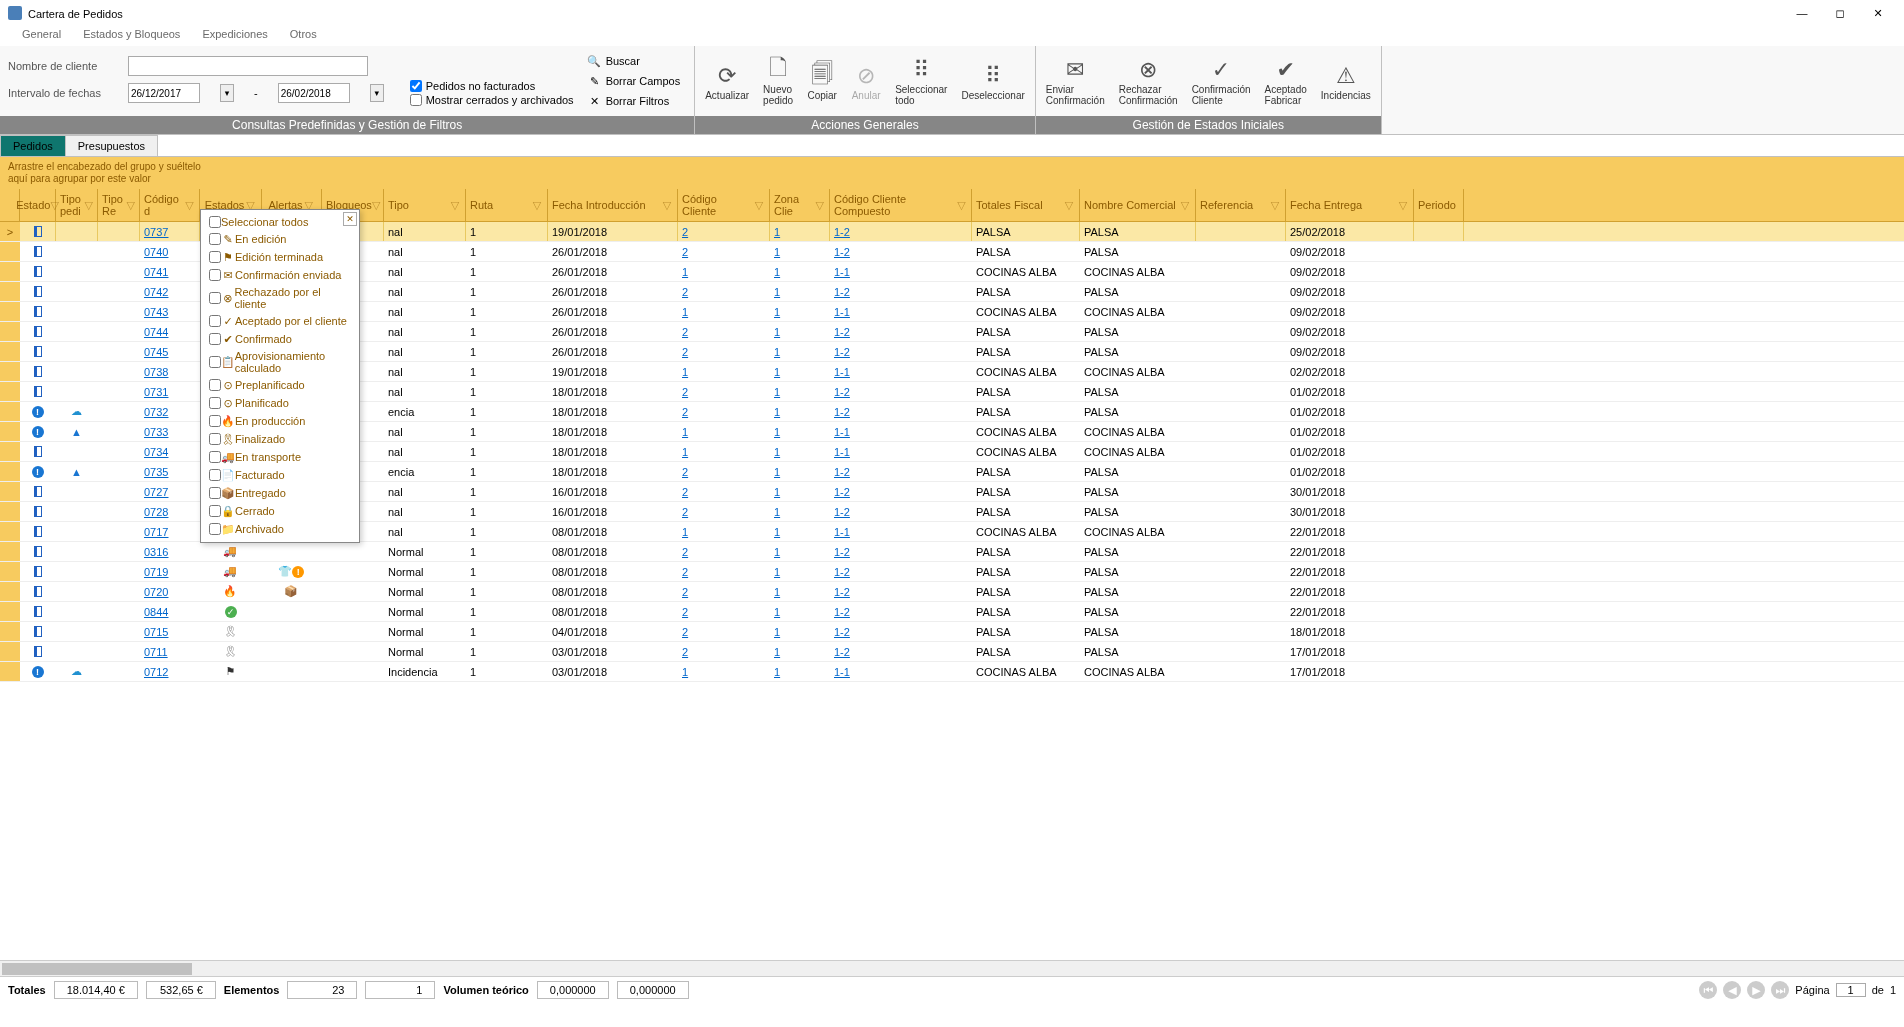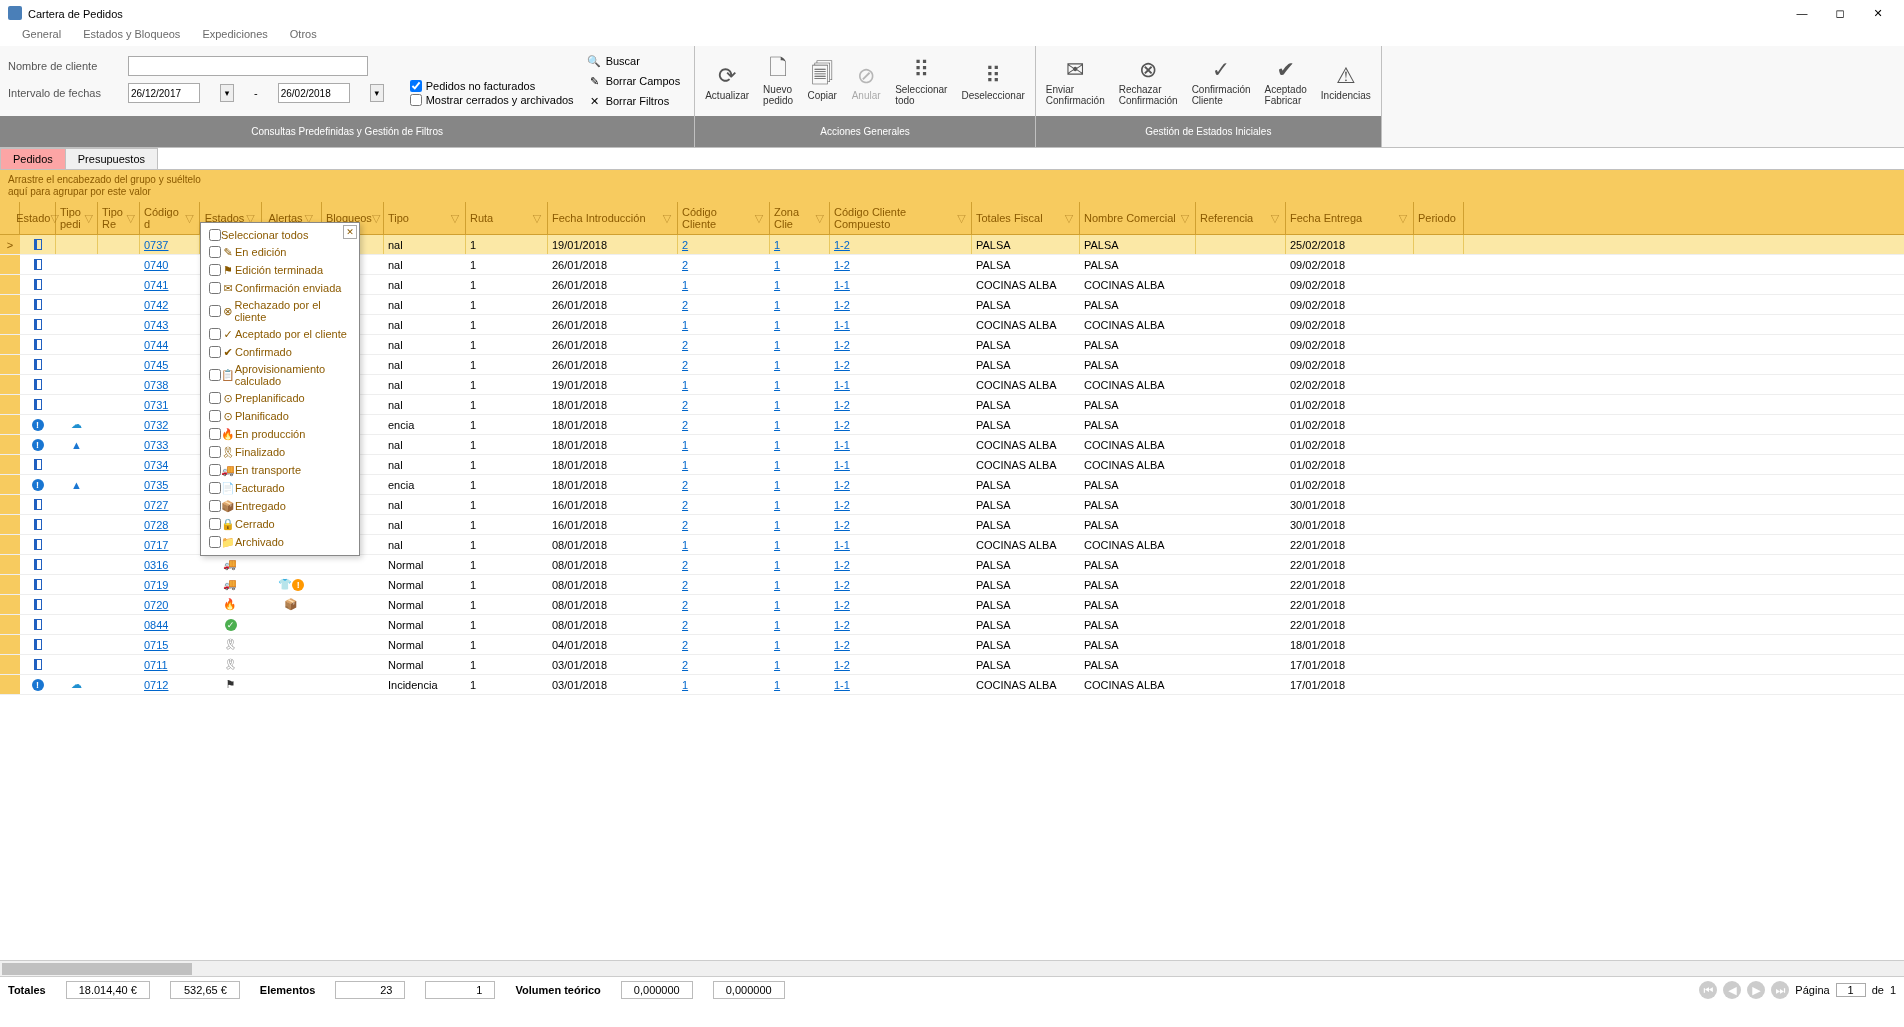"Consultas Predefinidas y Gestión de" .ribbon-label { font-size: 10px -> 12px; padding: 10px 0 -> 2px 0 }
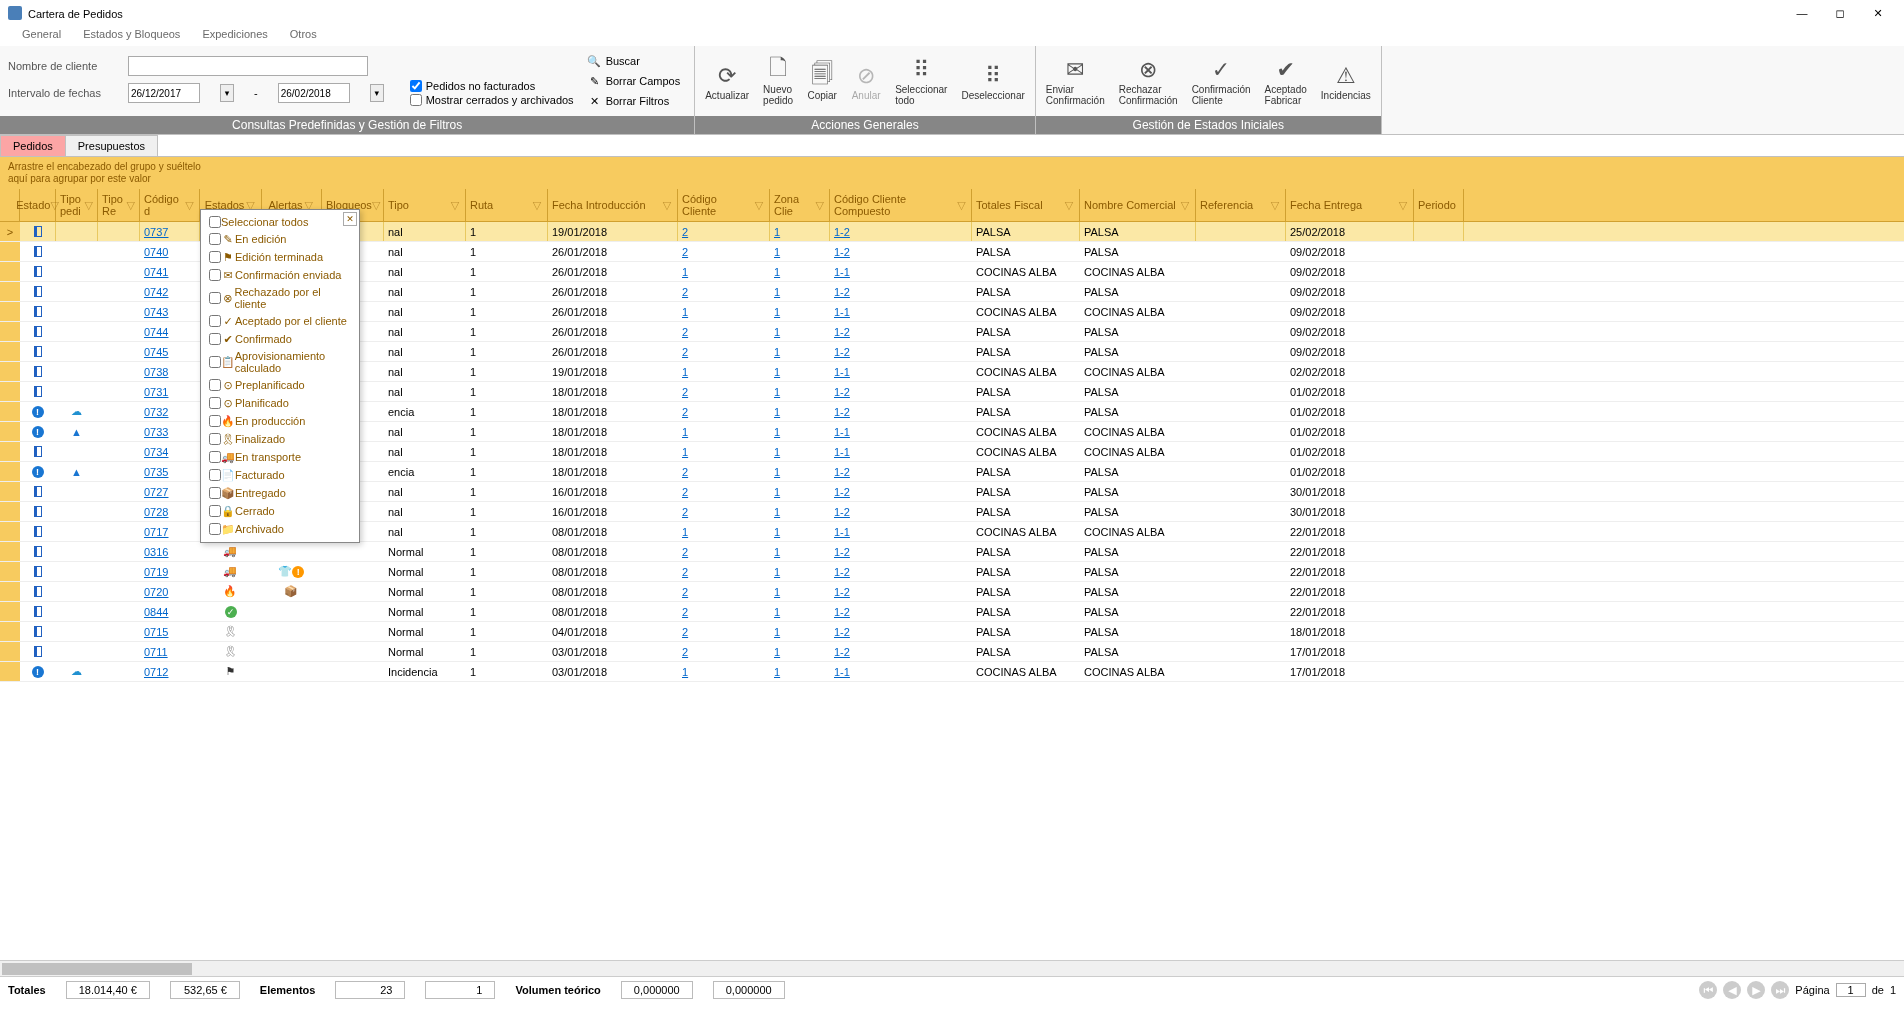"Pedidos" .tab { background: #fca5a5 -> #0f766e }
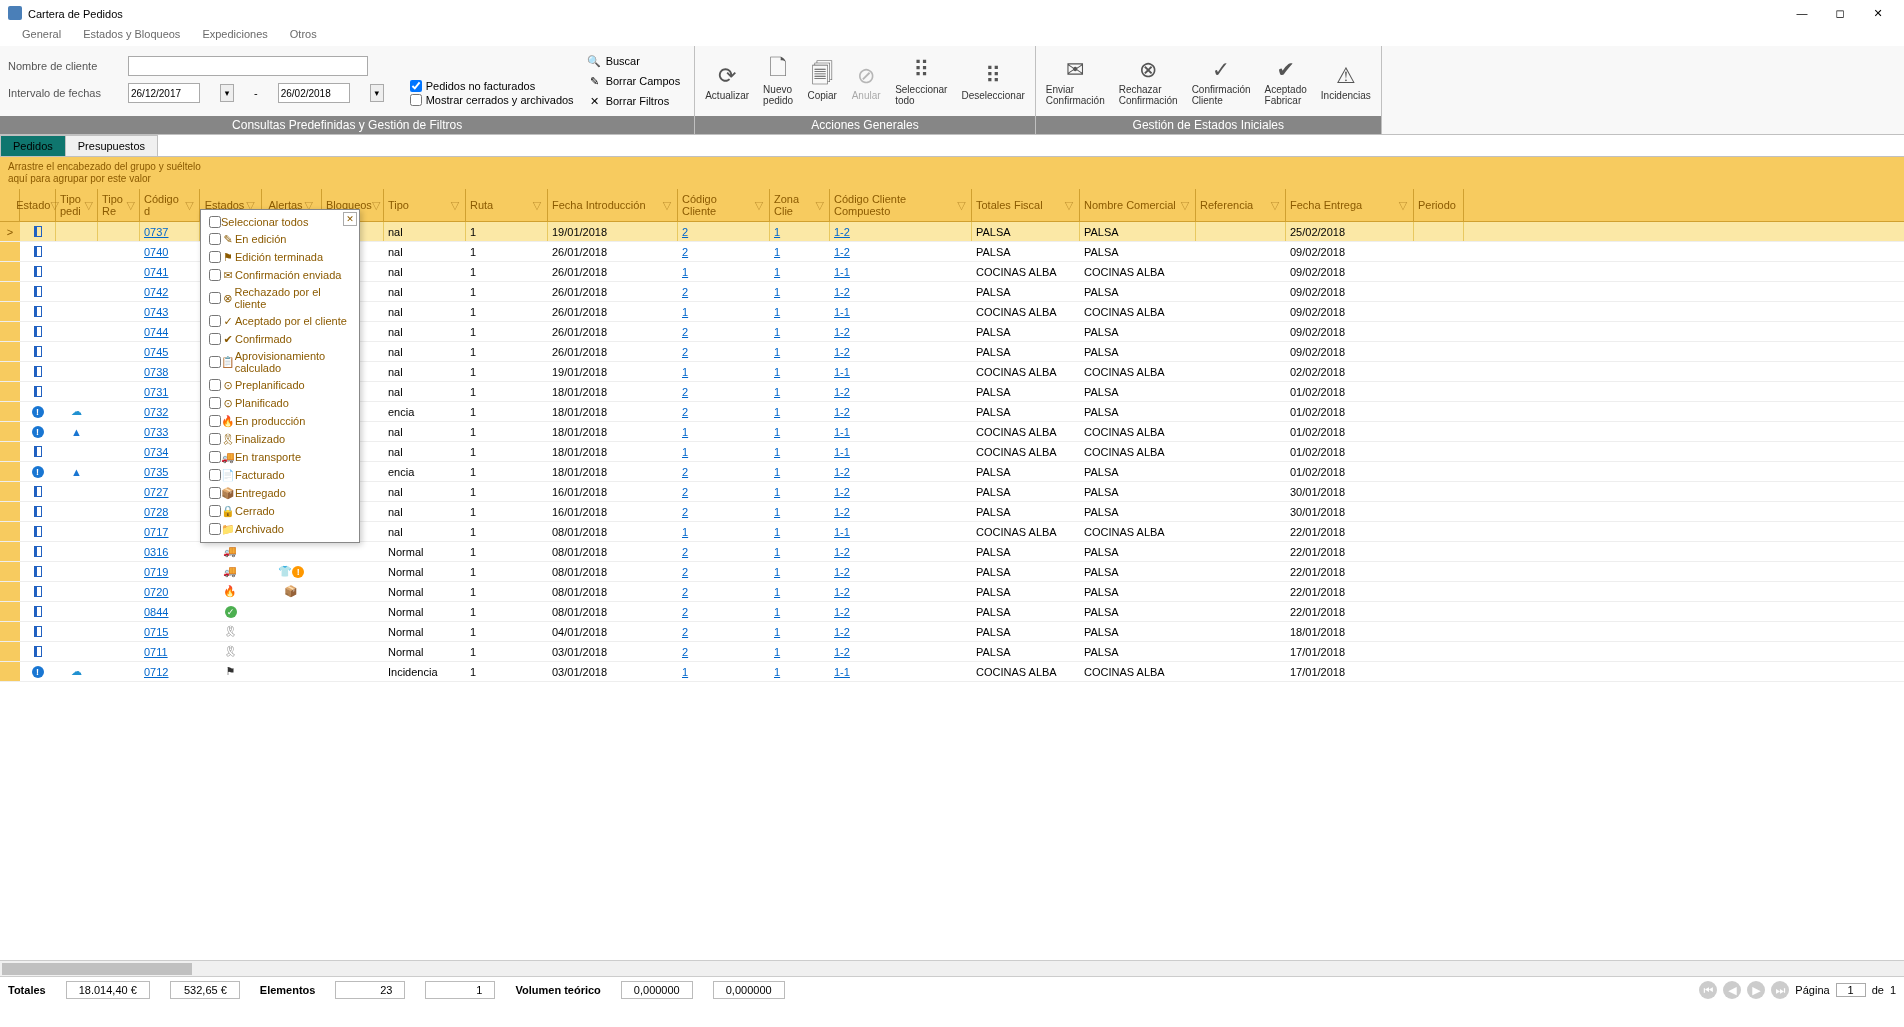"Totales" .statusbar { gap: 20px -> 8px }
